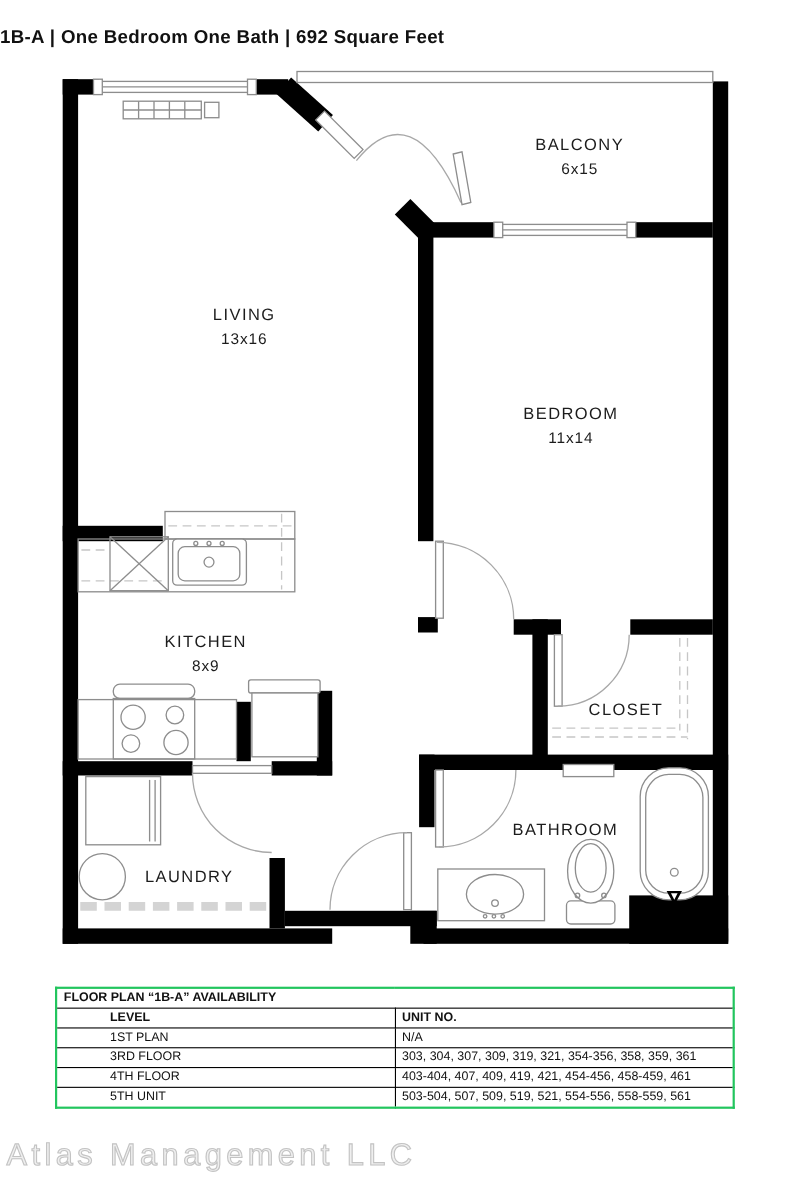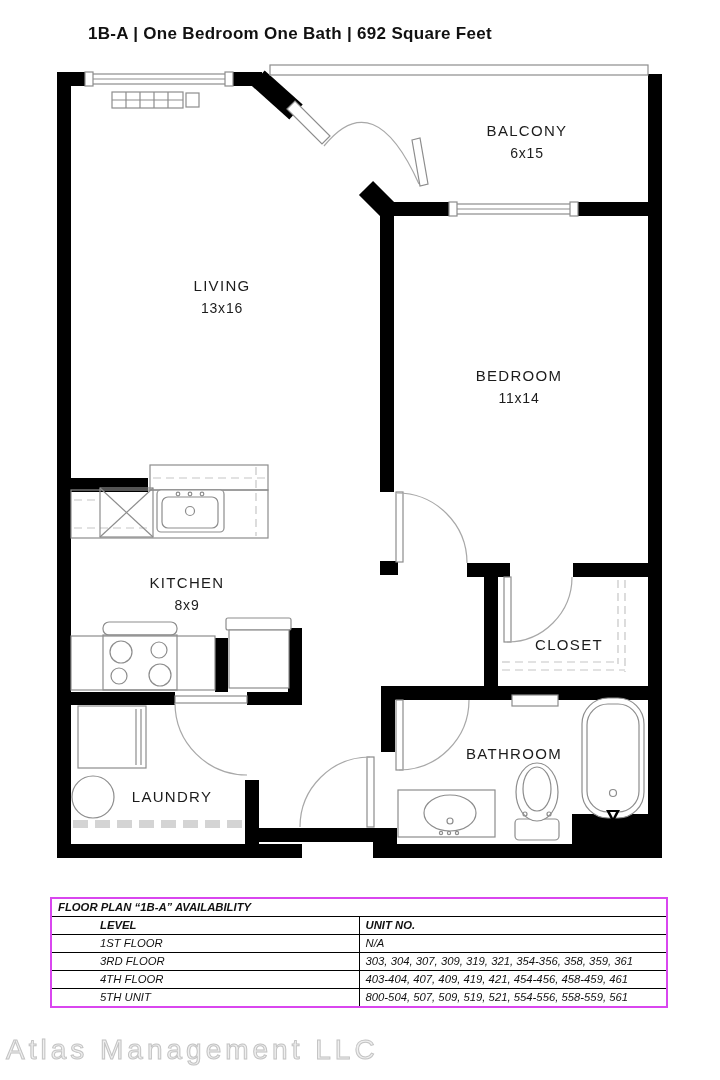"1B-A | One Bedroom One" .title { text-align: center -> none }
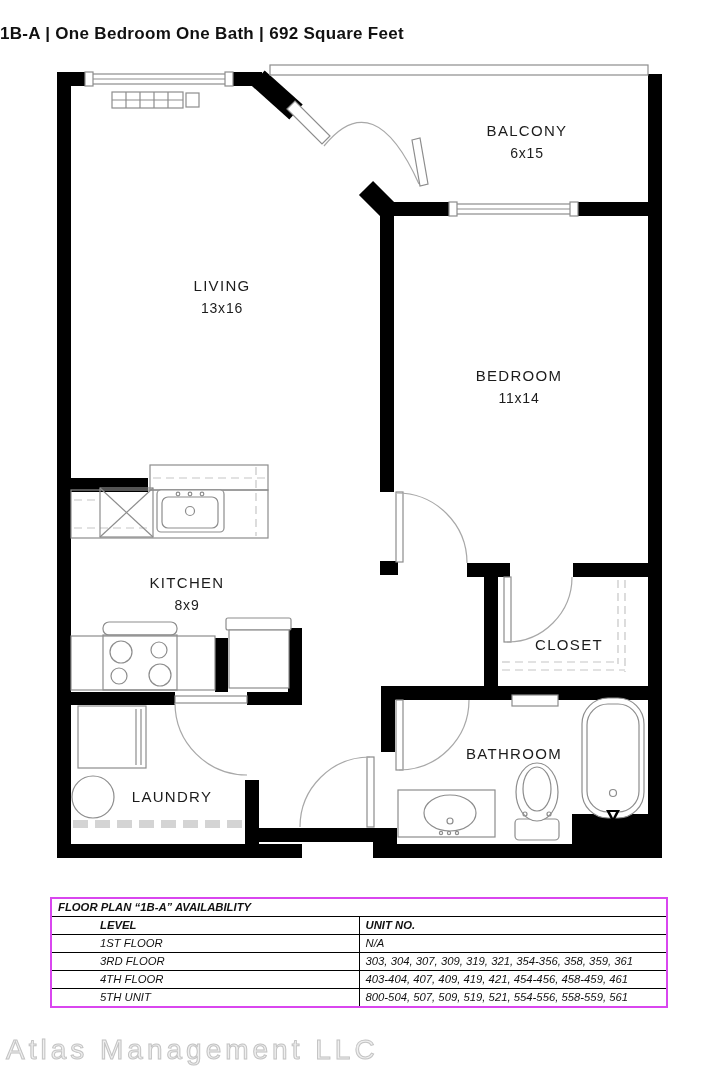"FLOOR PLAN “1B-A” AVAILABILITY" .avail { border: 2px solid #d946ef -> 2px solid #22c55e; font-style: italic -> none }
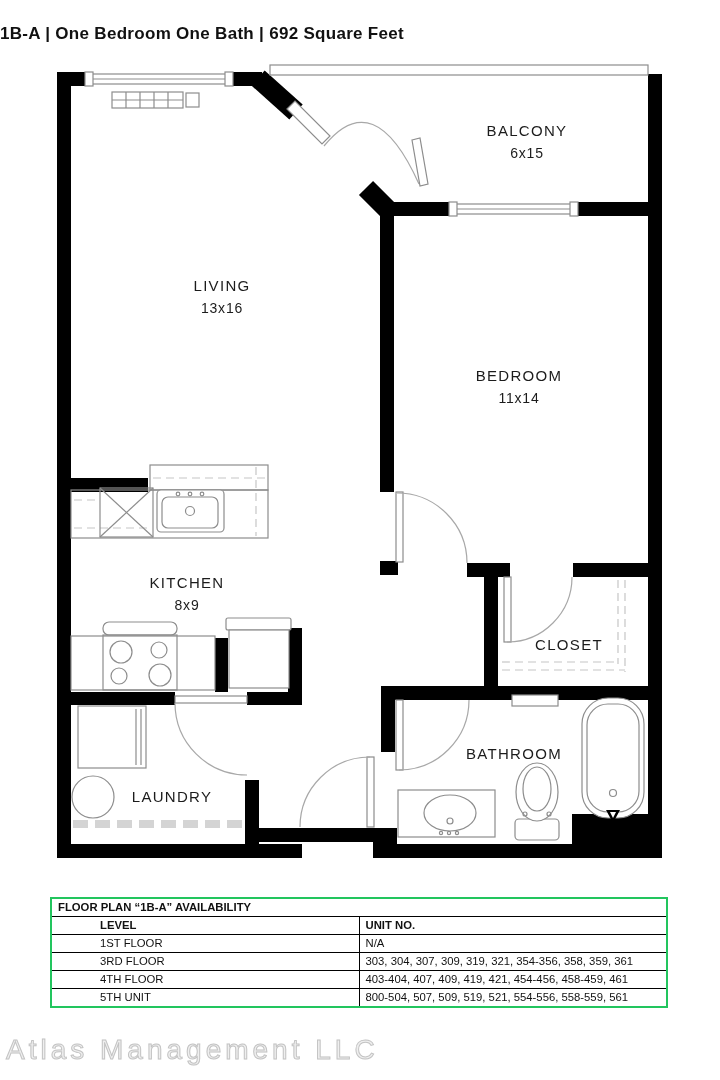"1ST FLOOR" td.col-level { text: FLOOR -> PLAN }
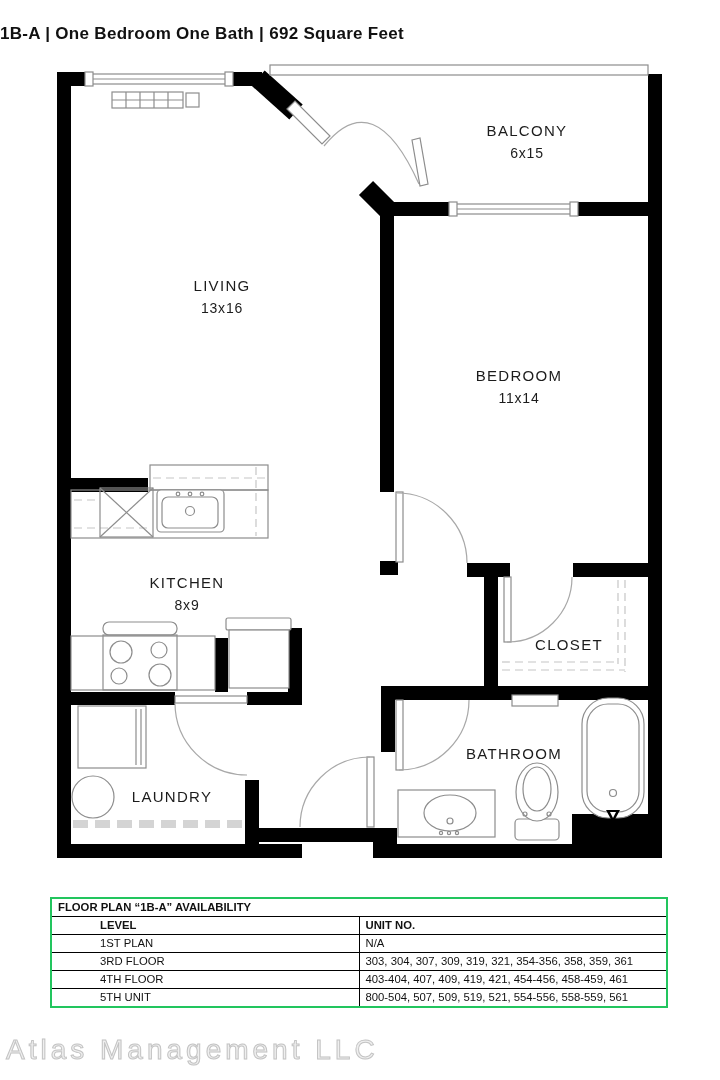"800-504, 507, 509, 519, 521," td { text: 800-504 -> 503-504 }
